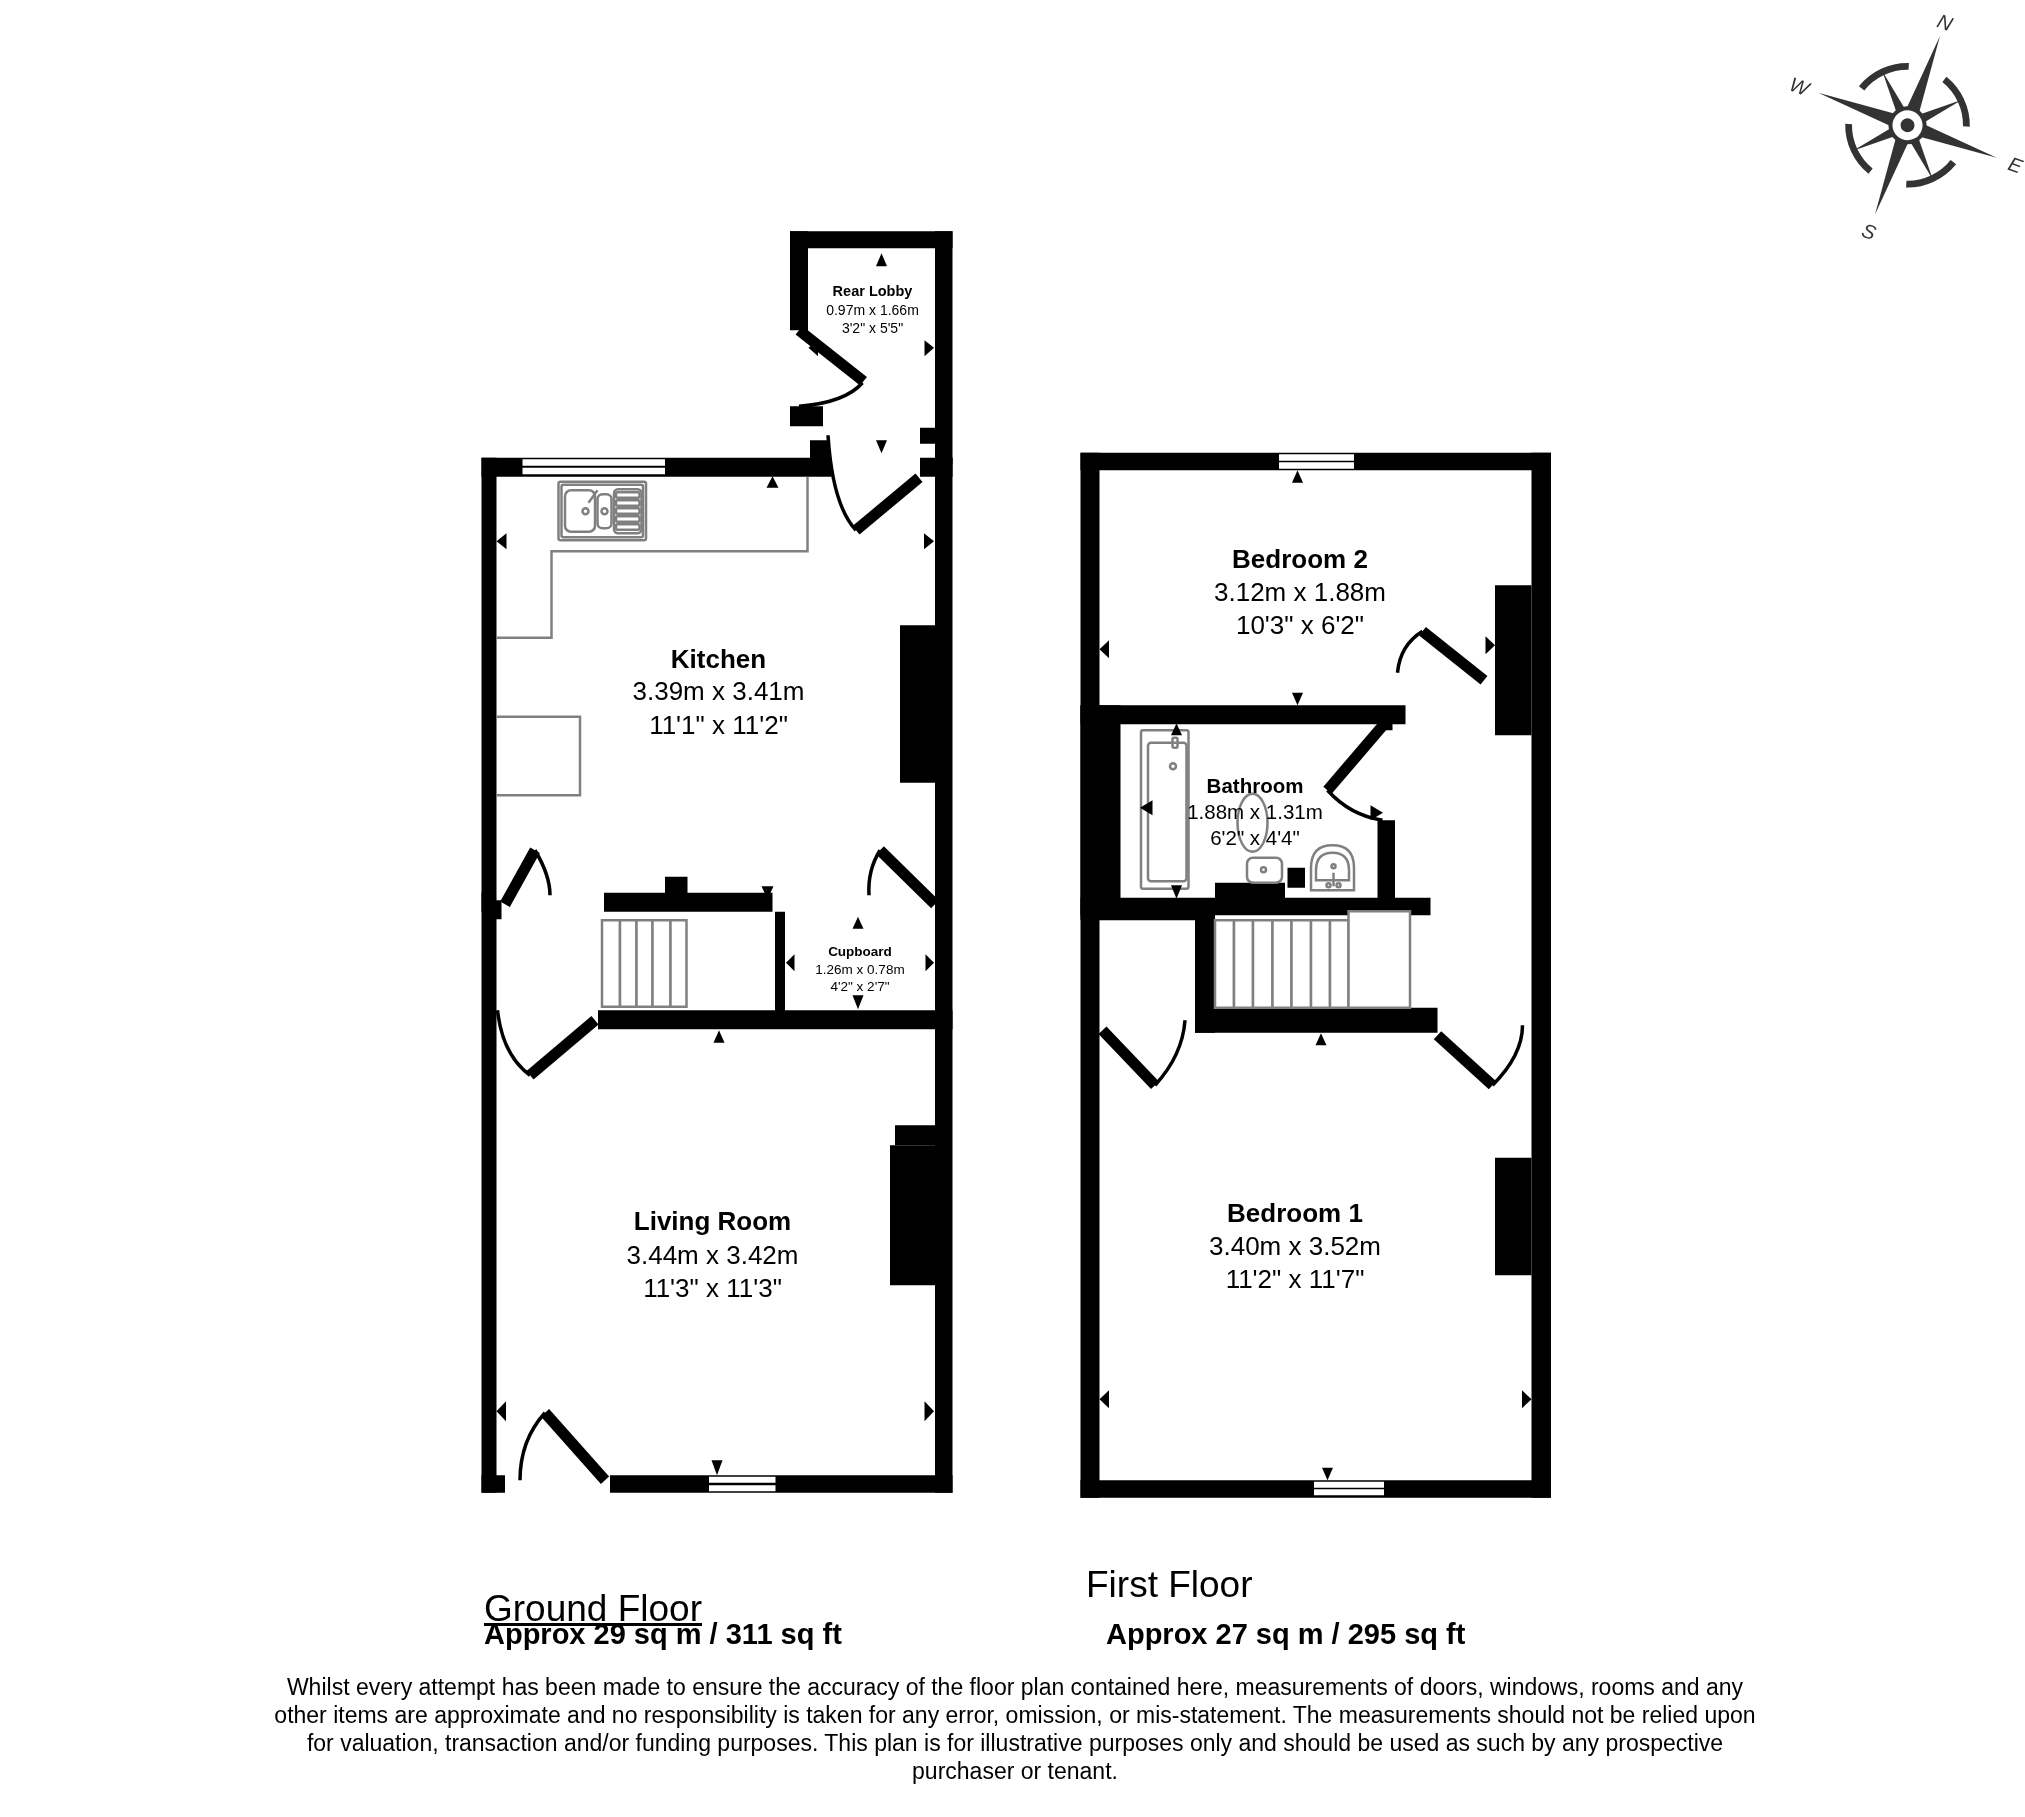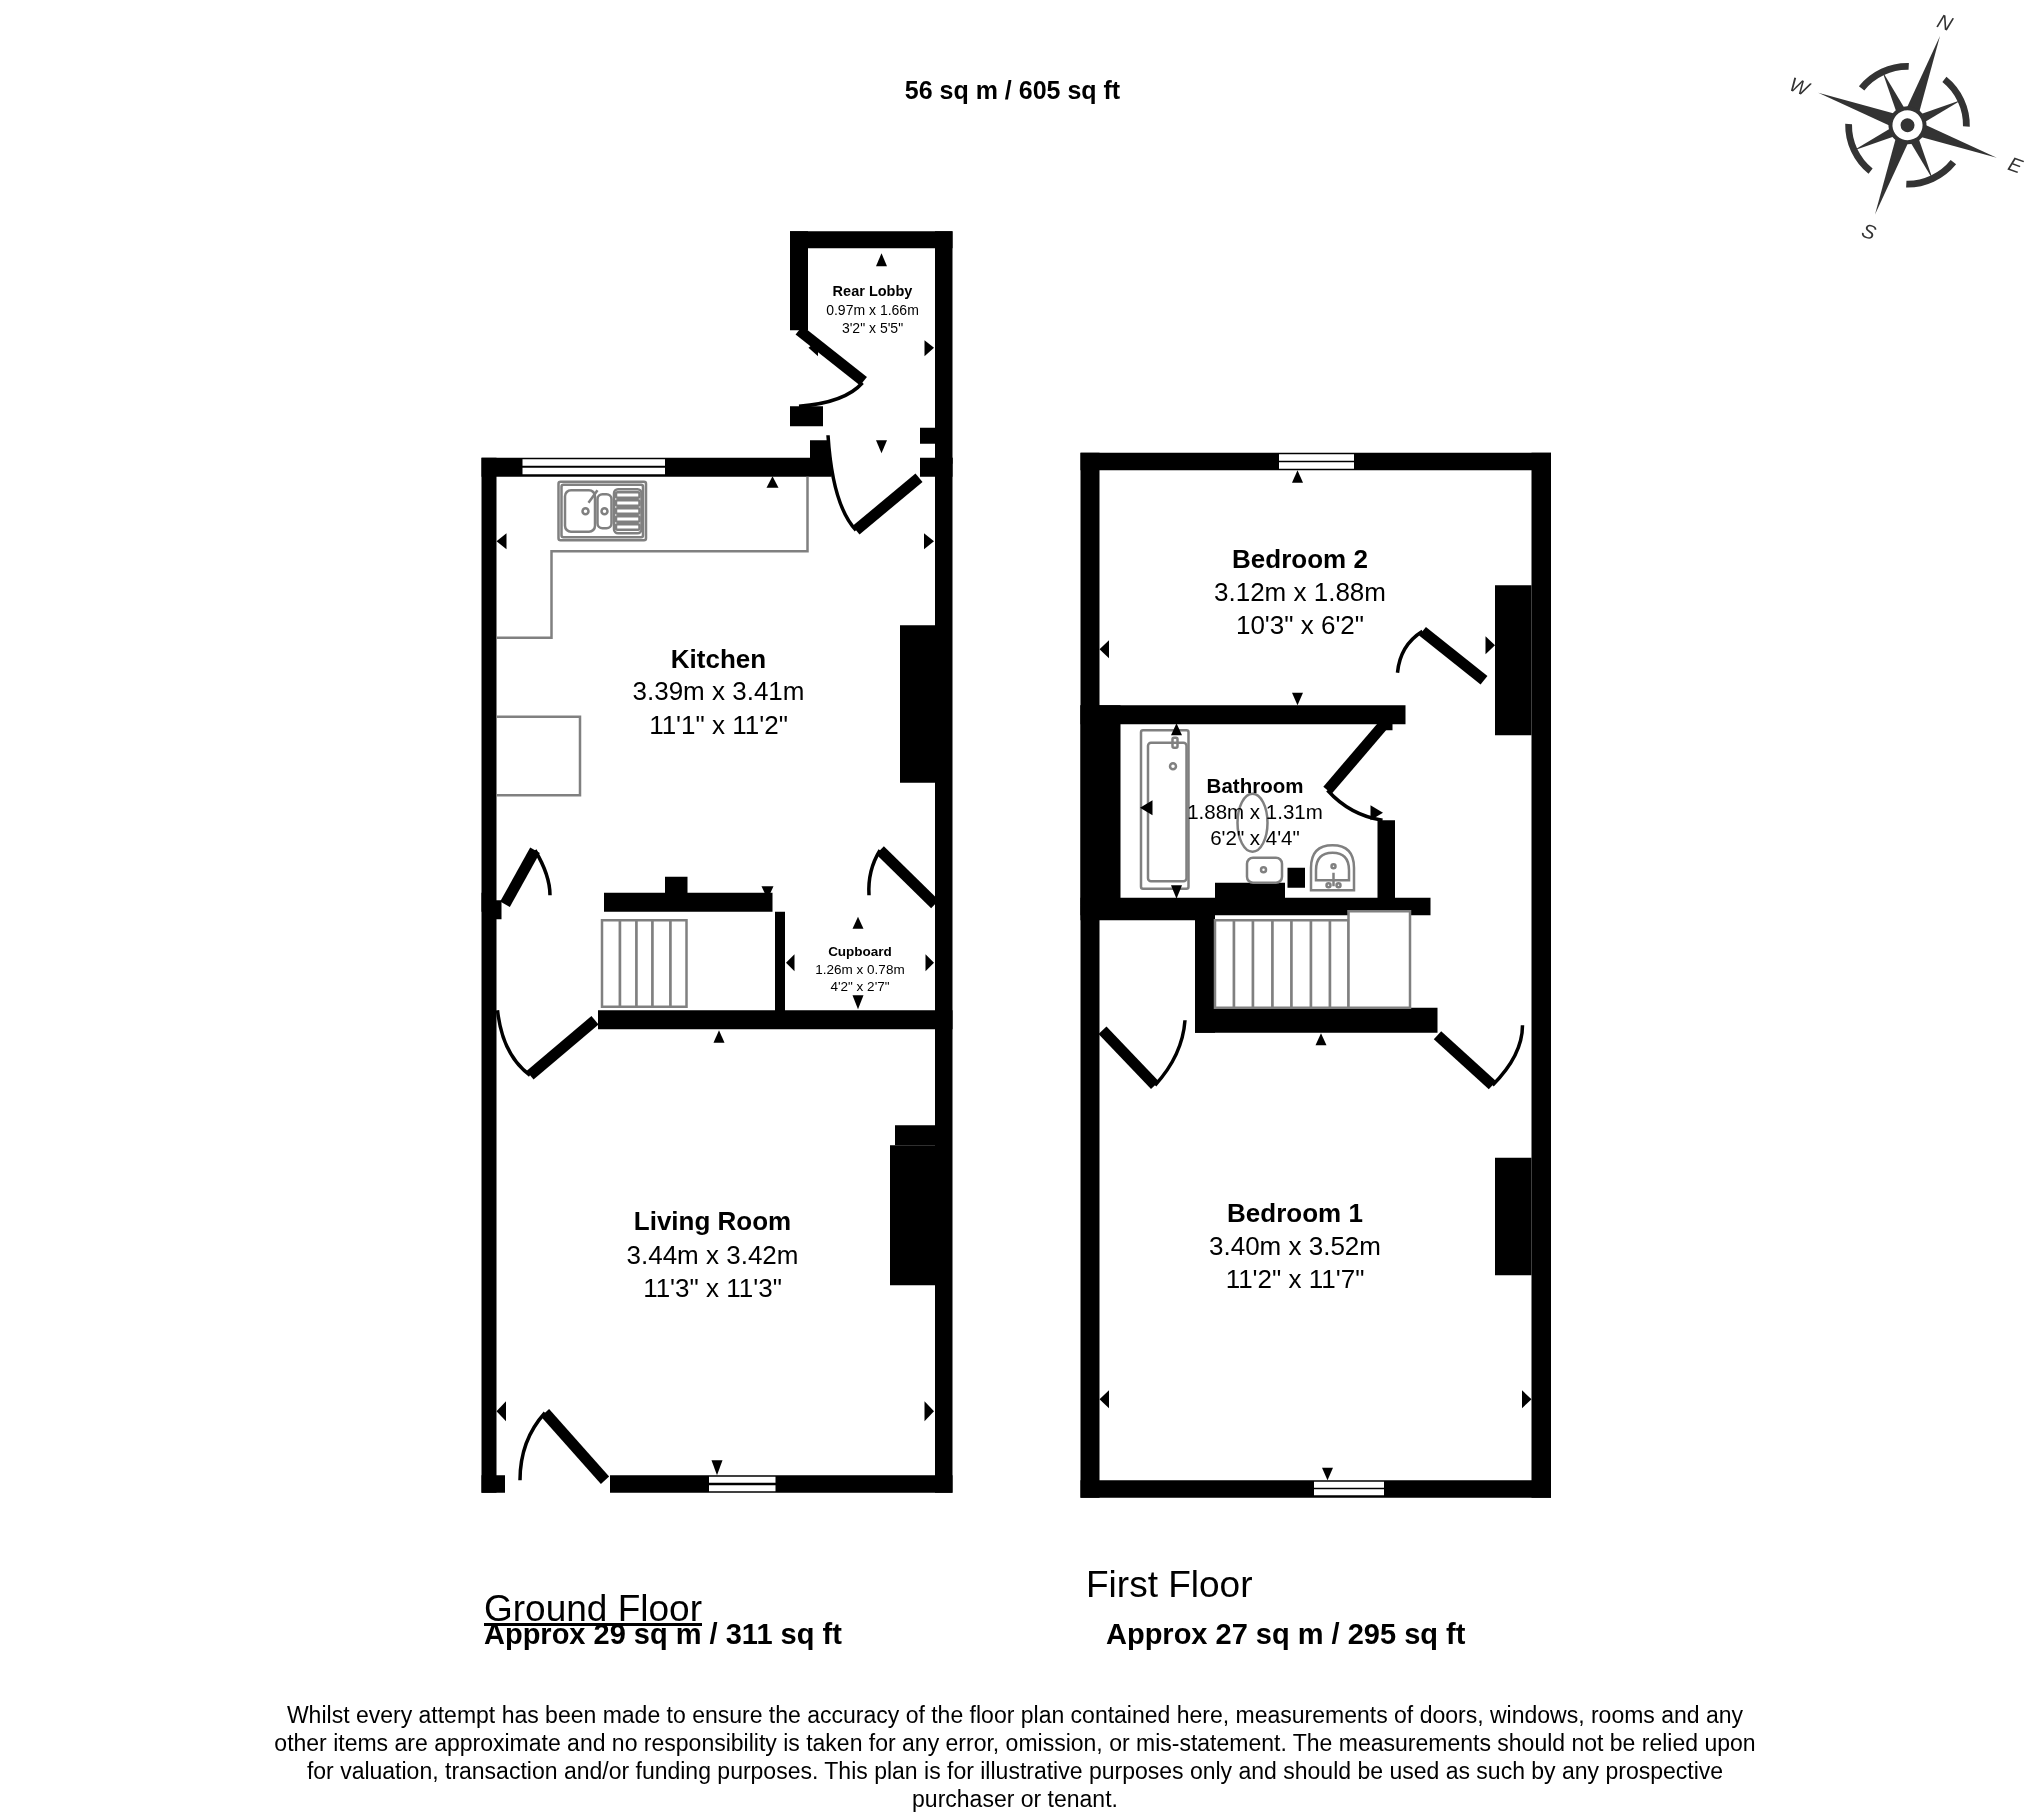"56 sq m / 605" div { html: <div>56 sq m / 605 sq ft</div> -> none }
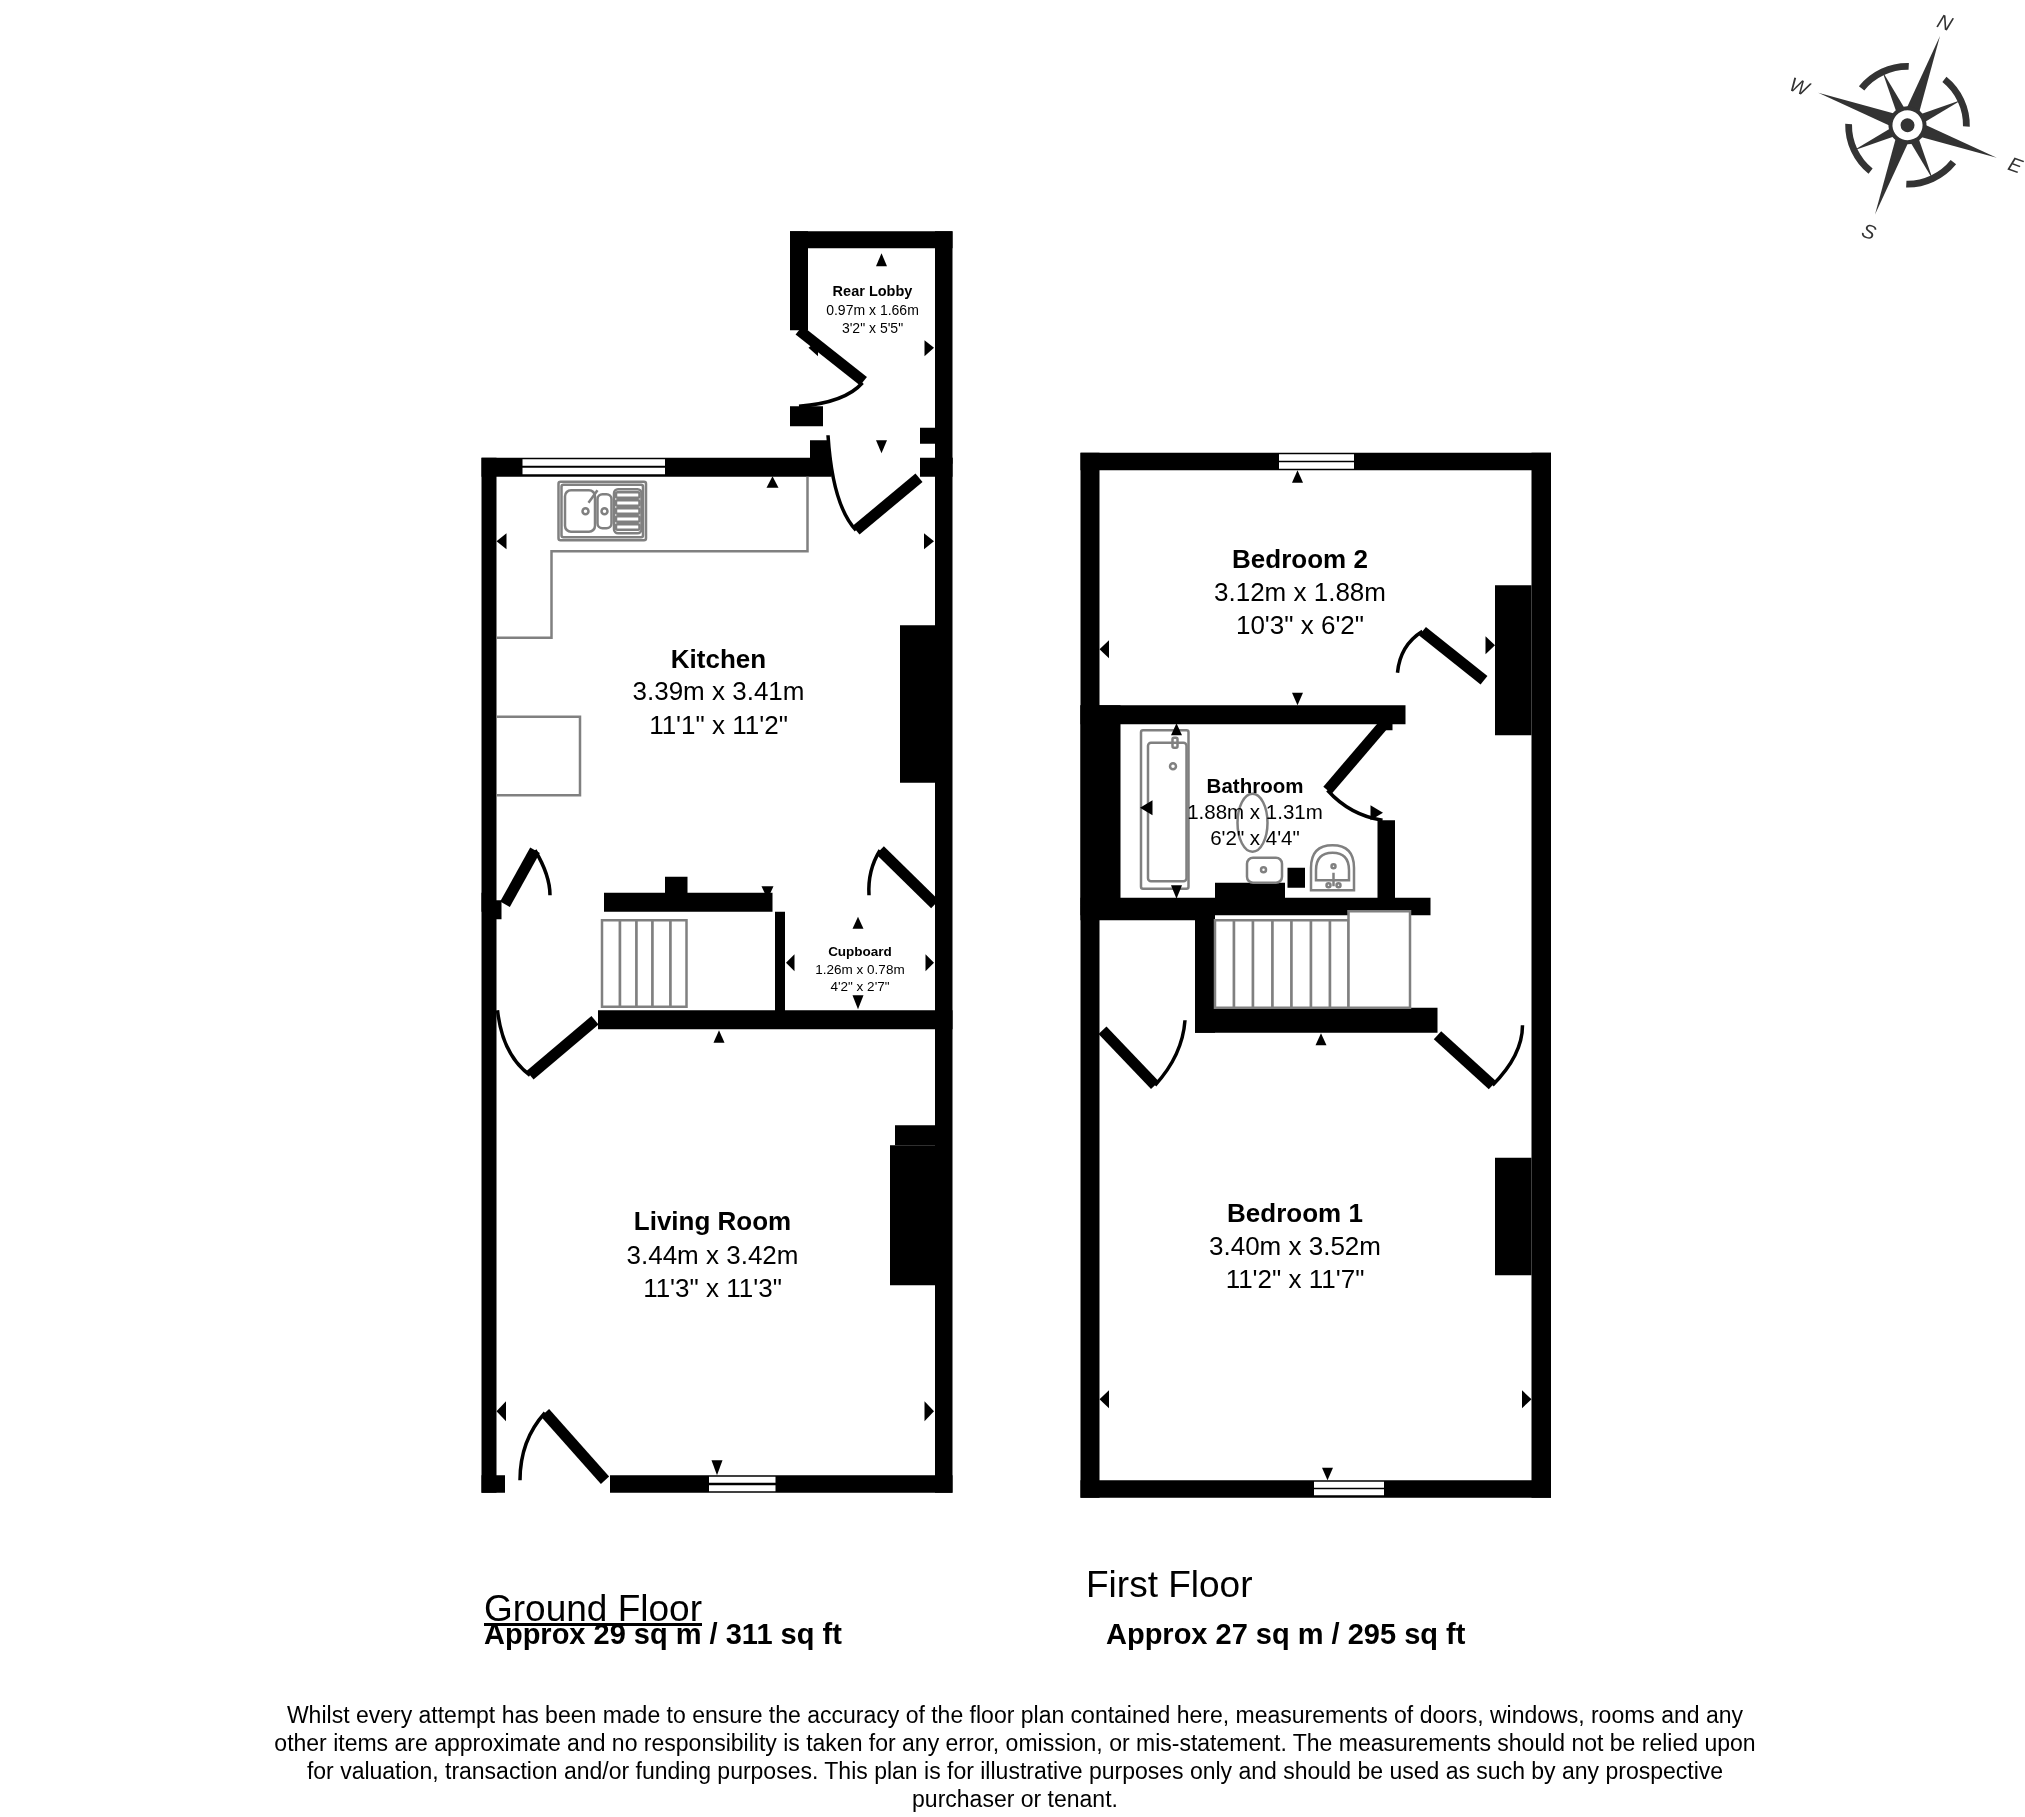"Whilst every attempt has been" .disclaimer { margin-top: 28px -> none }
